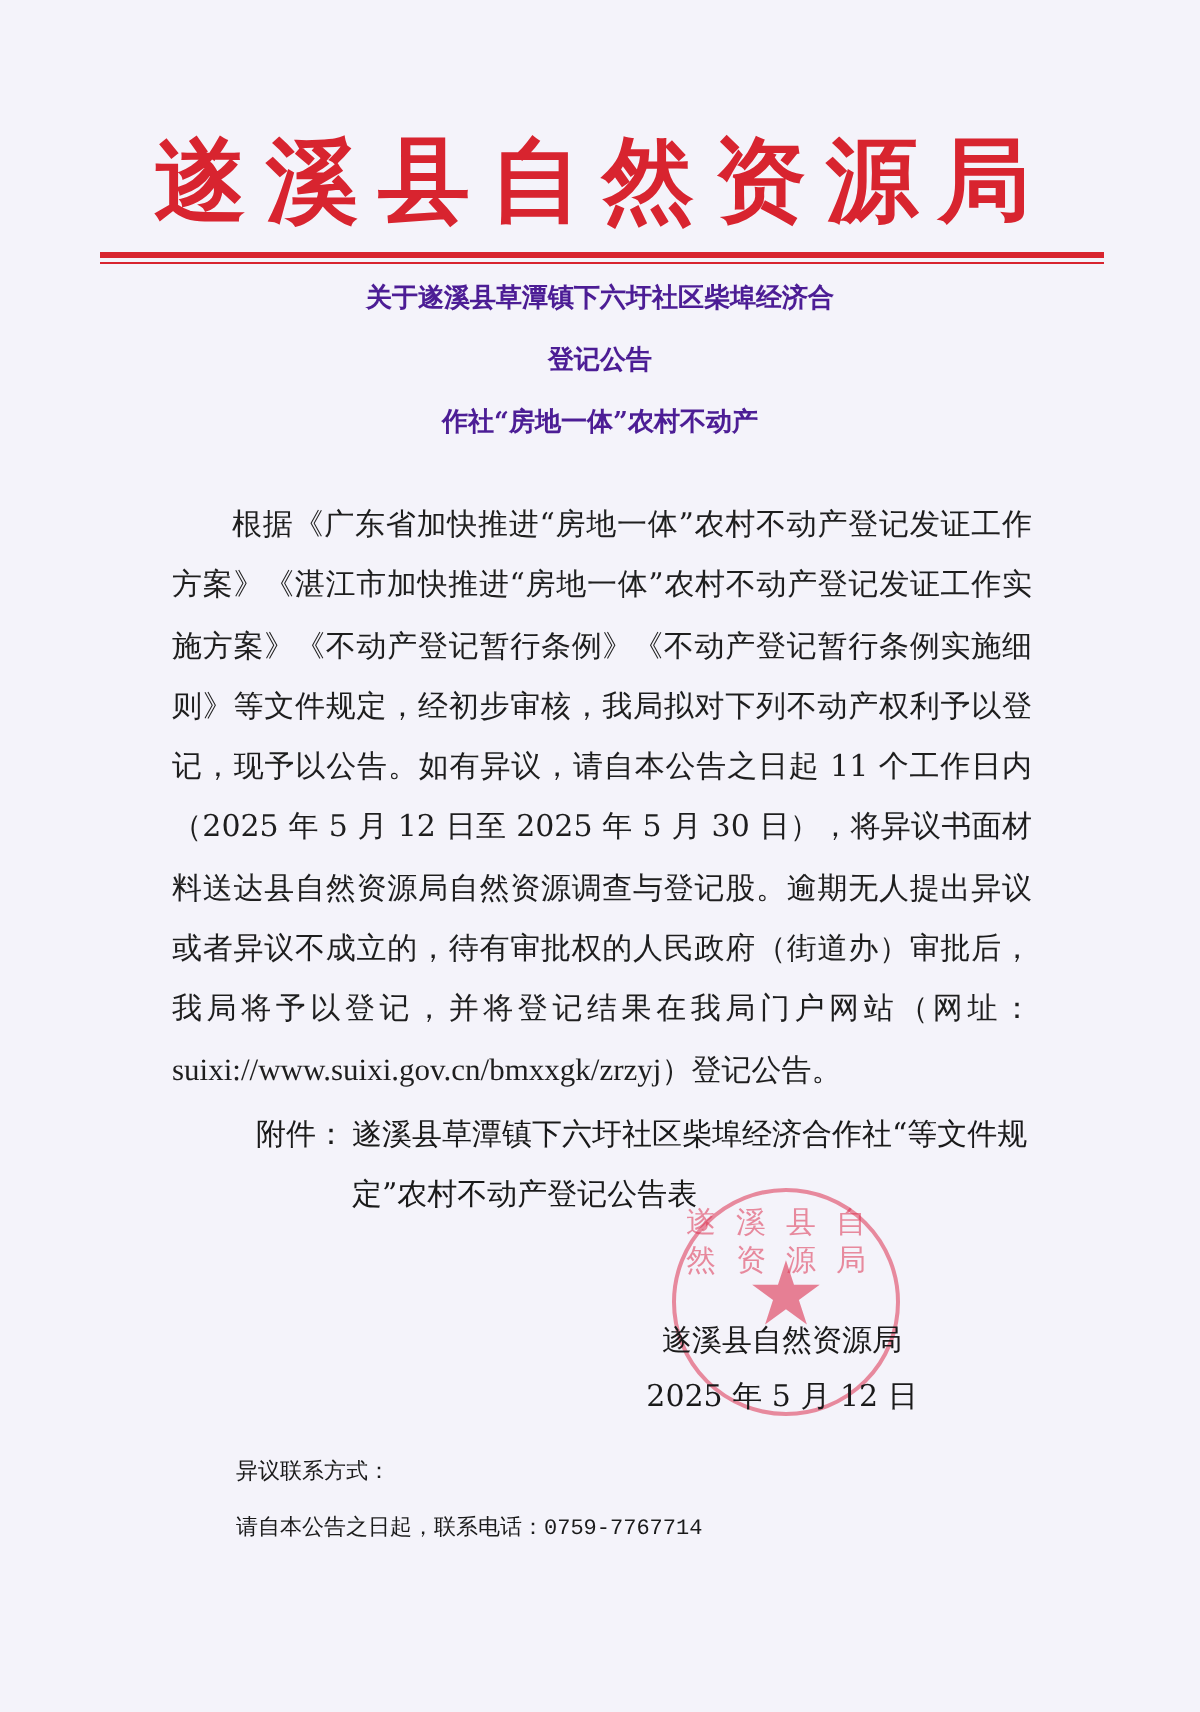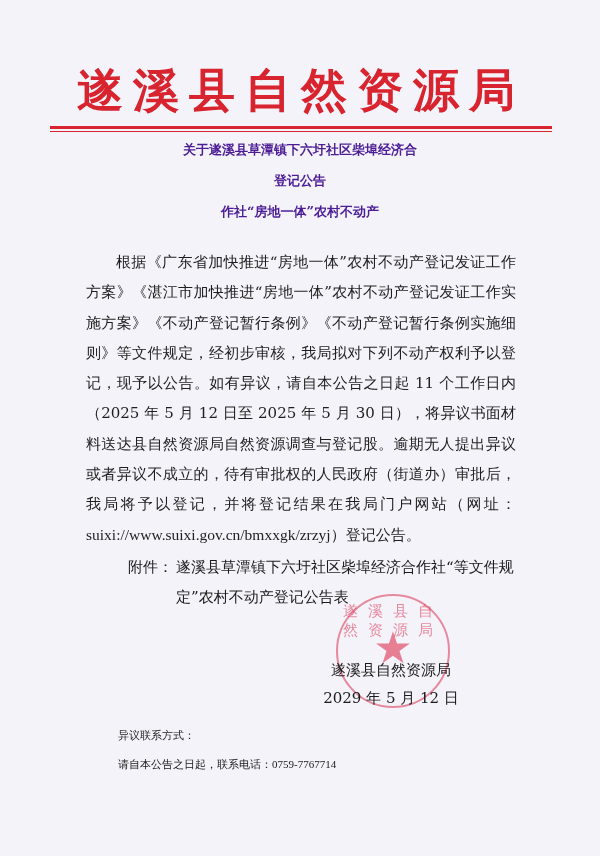"2029 年 5 月 12" div { text: 2029 -> 2025 }
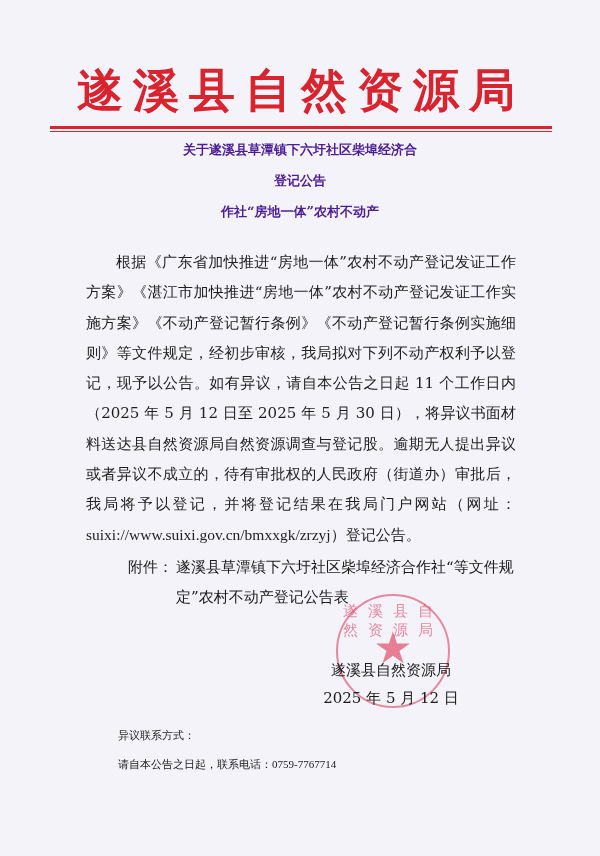"0759-7767714" .contact .tel { font-family: Liberation Serif, serif -> Liberation Mono, monospace }
